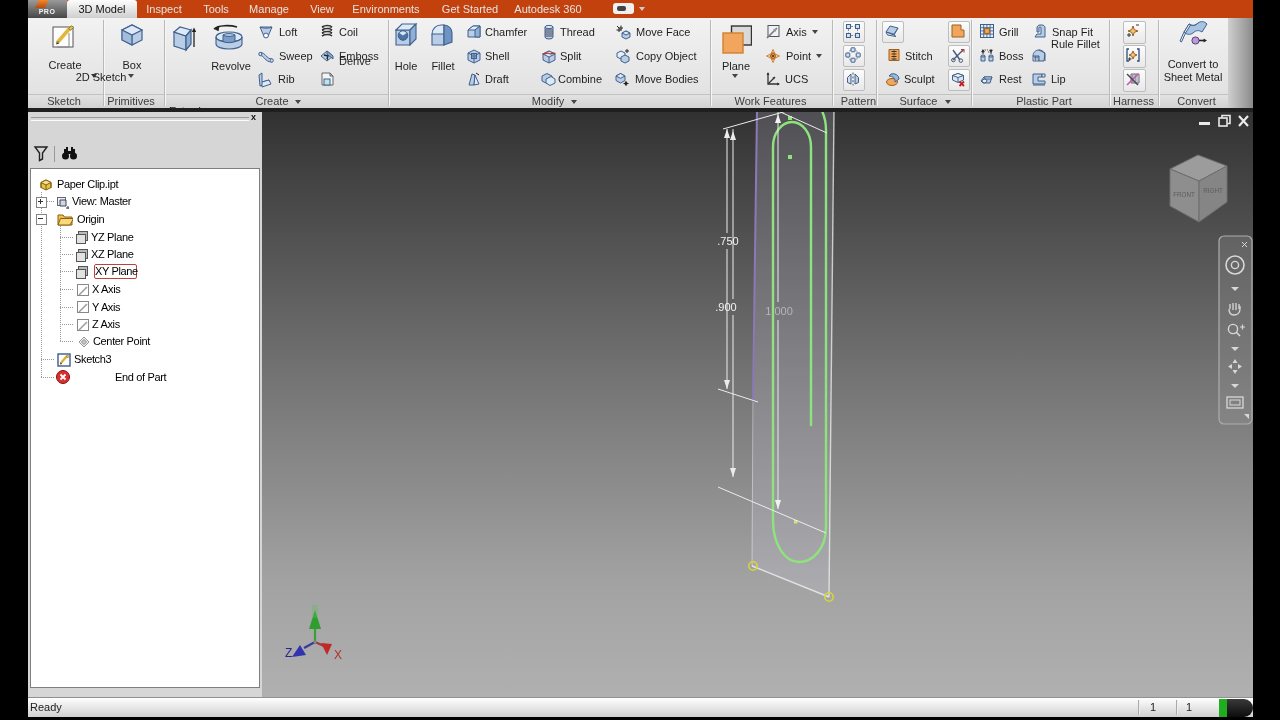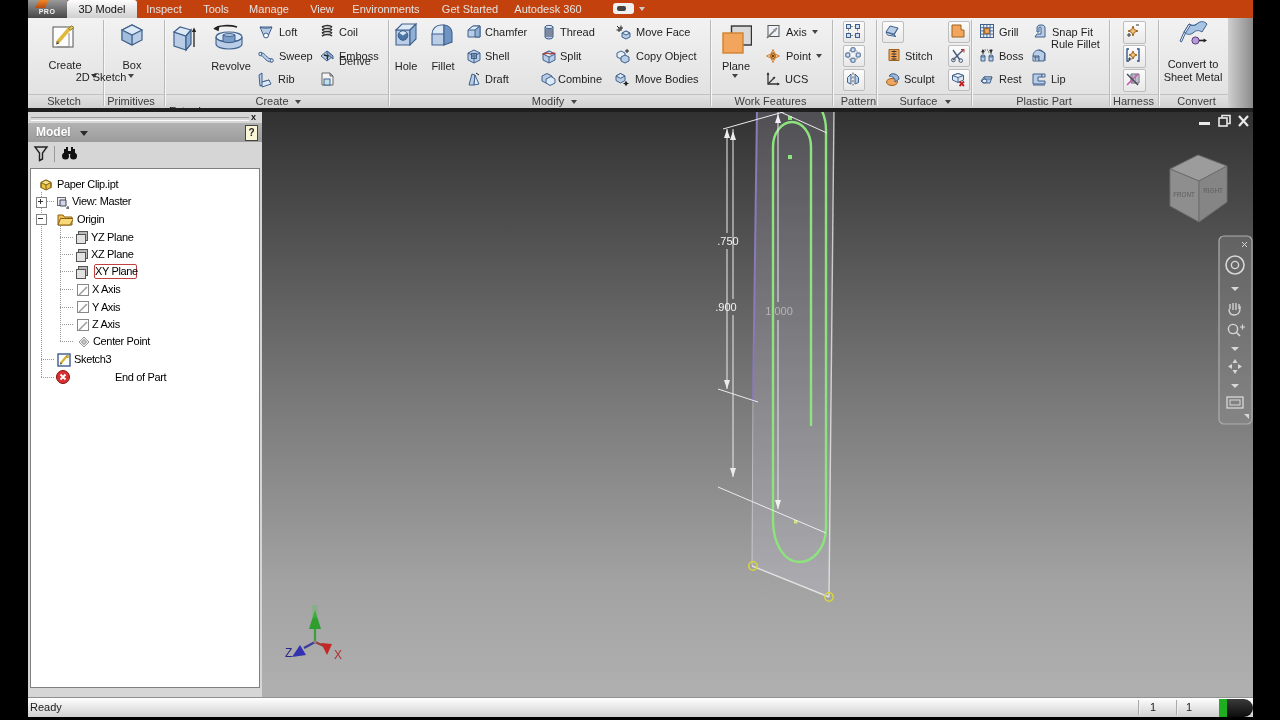"Model" div { html: <div> <div>Model</div> <div></div> <div>?</div> </div> -> none }
